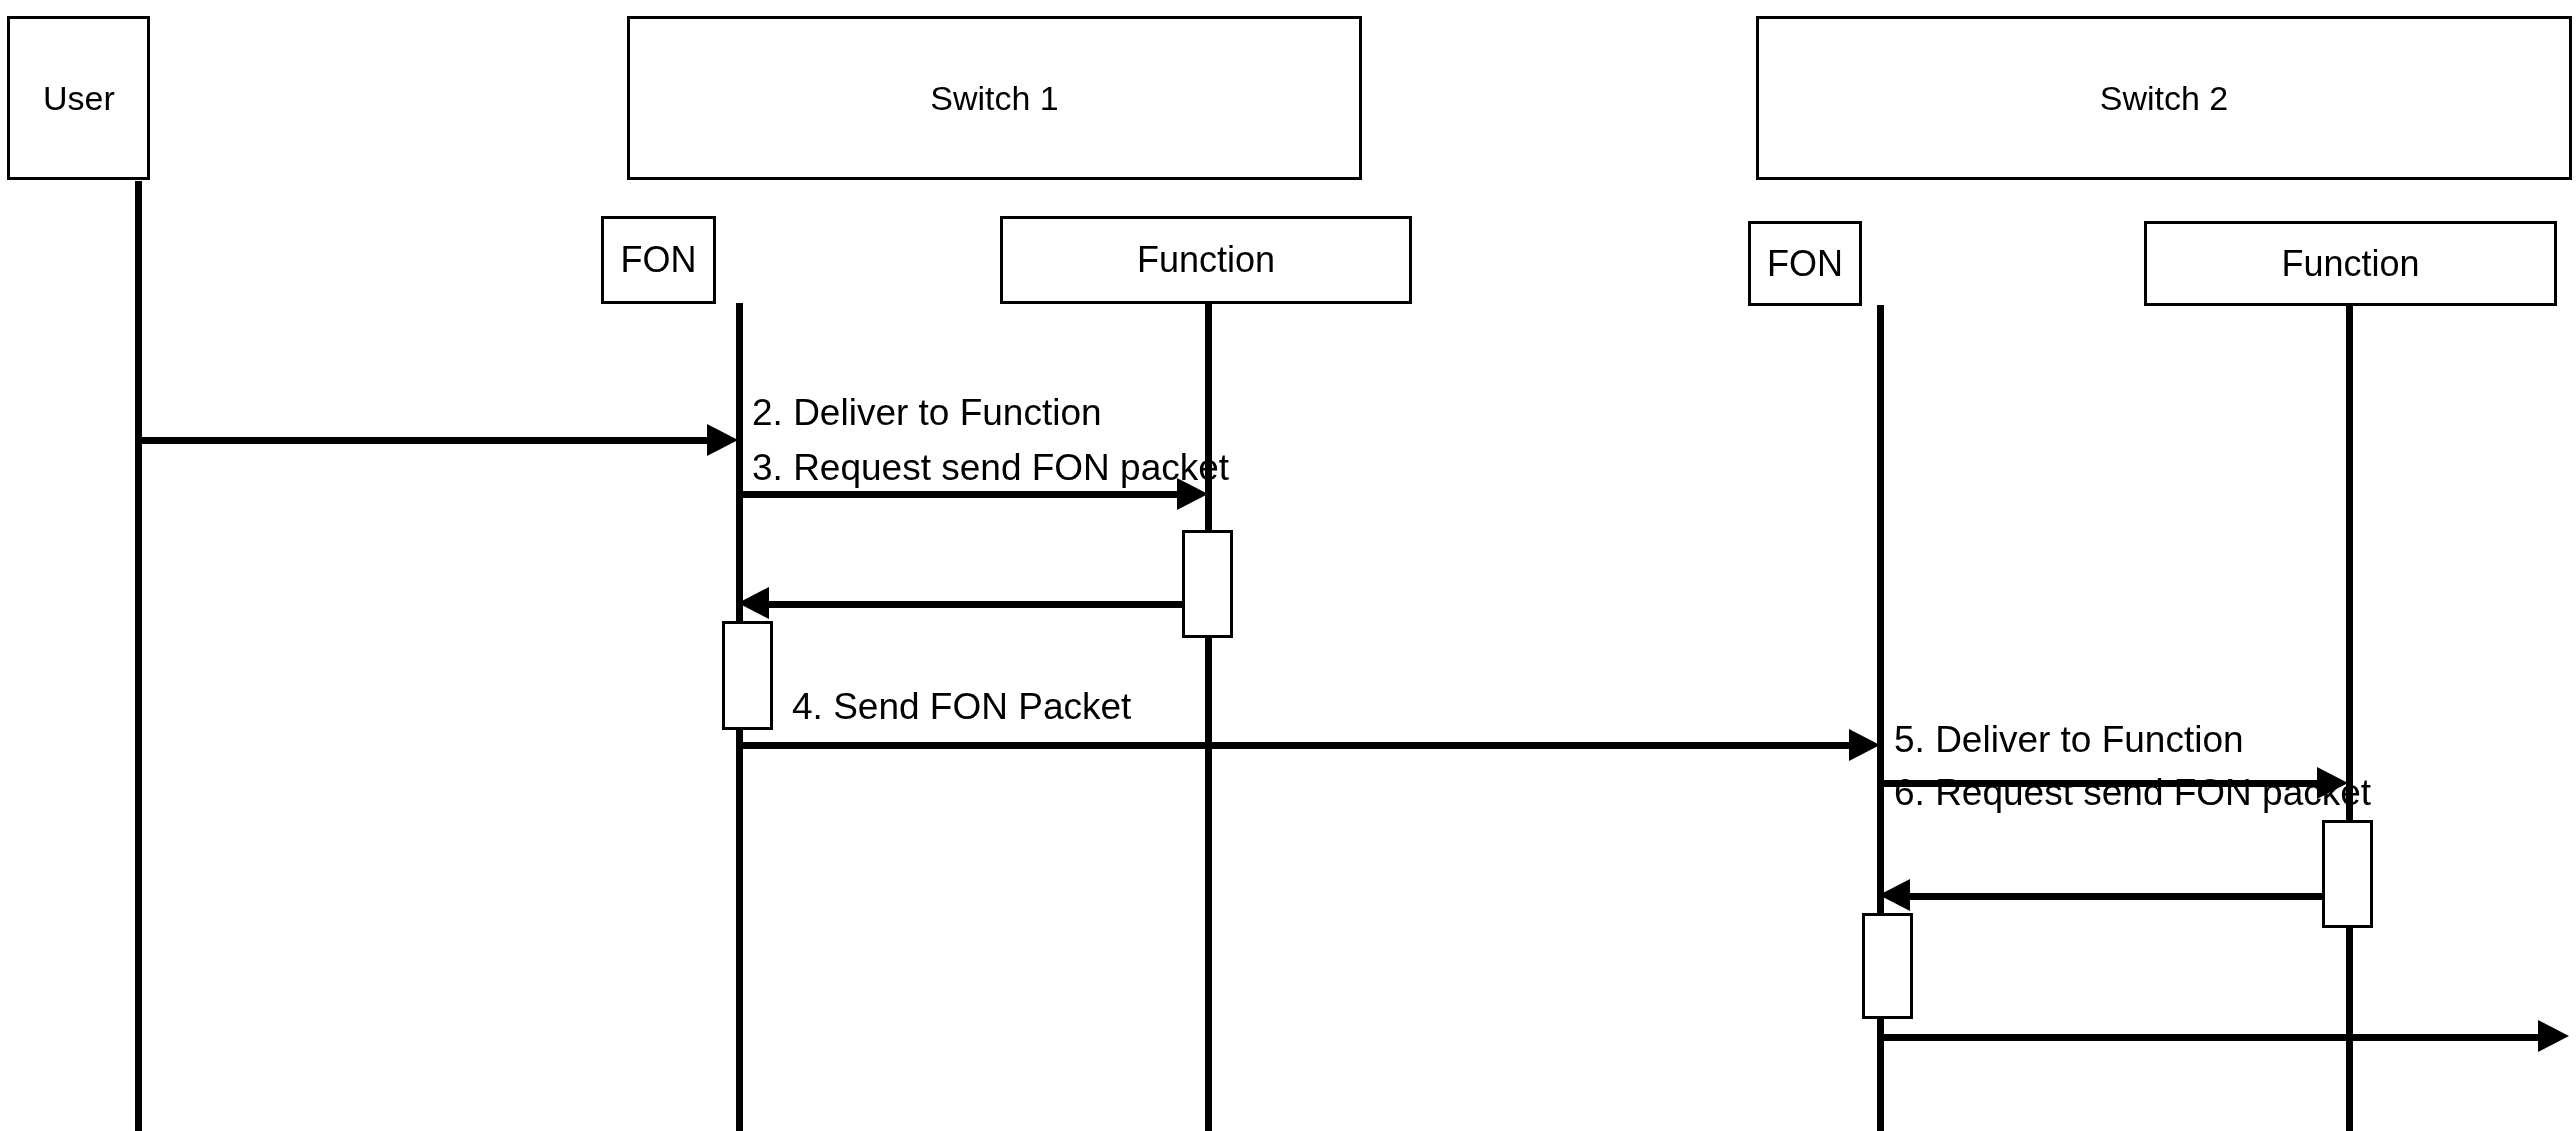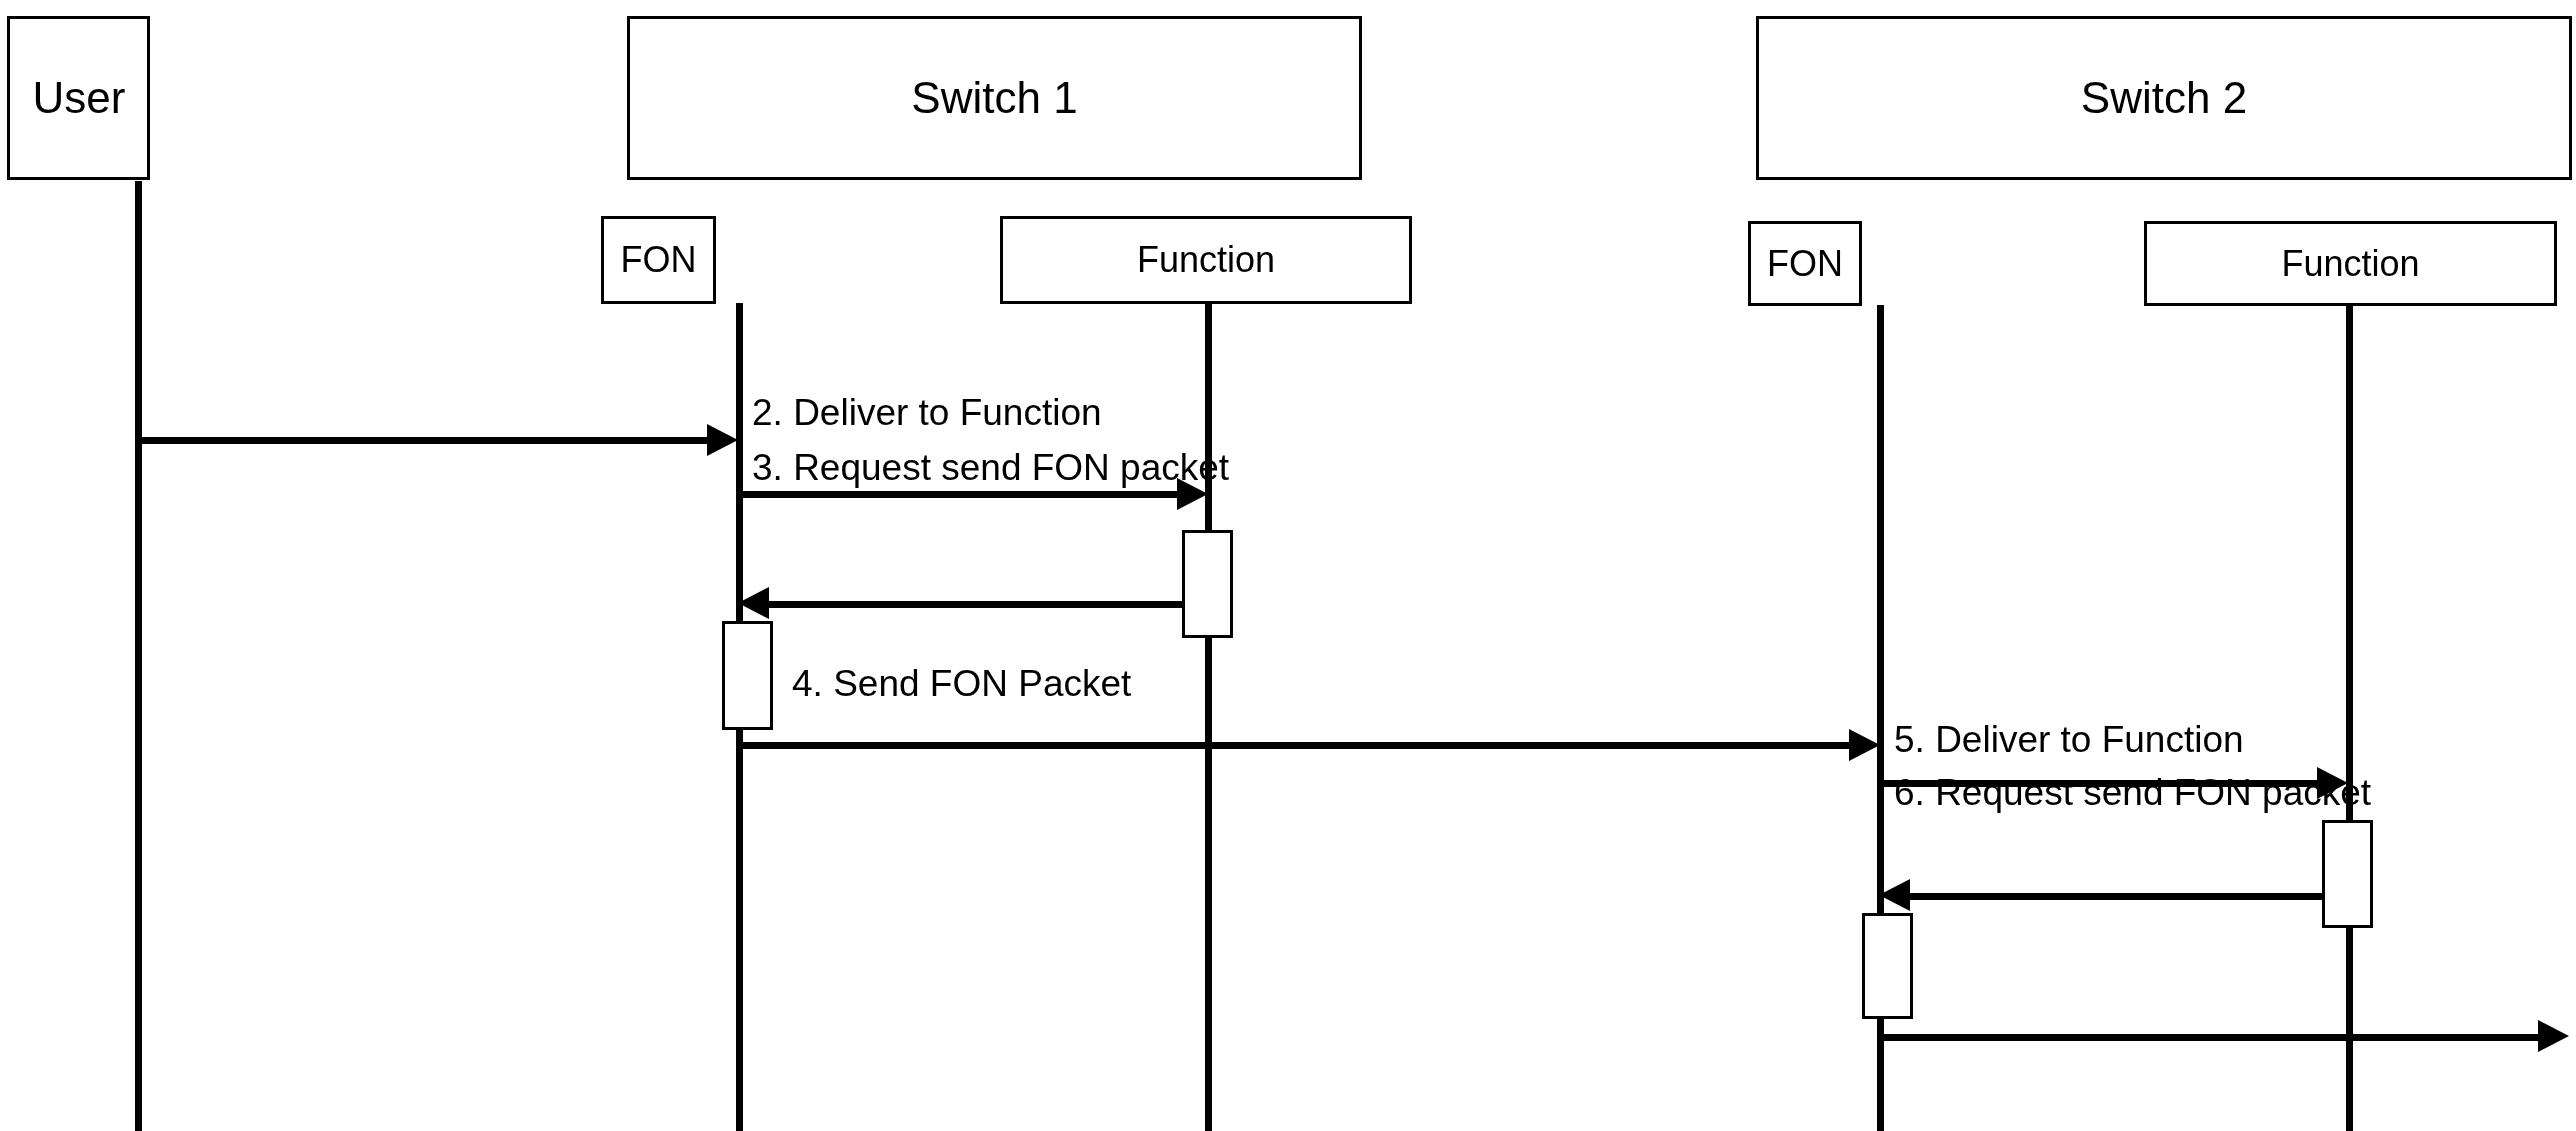"User" .box-label { font-size: 44px -> 34px }
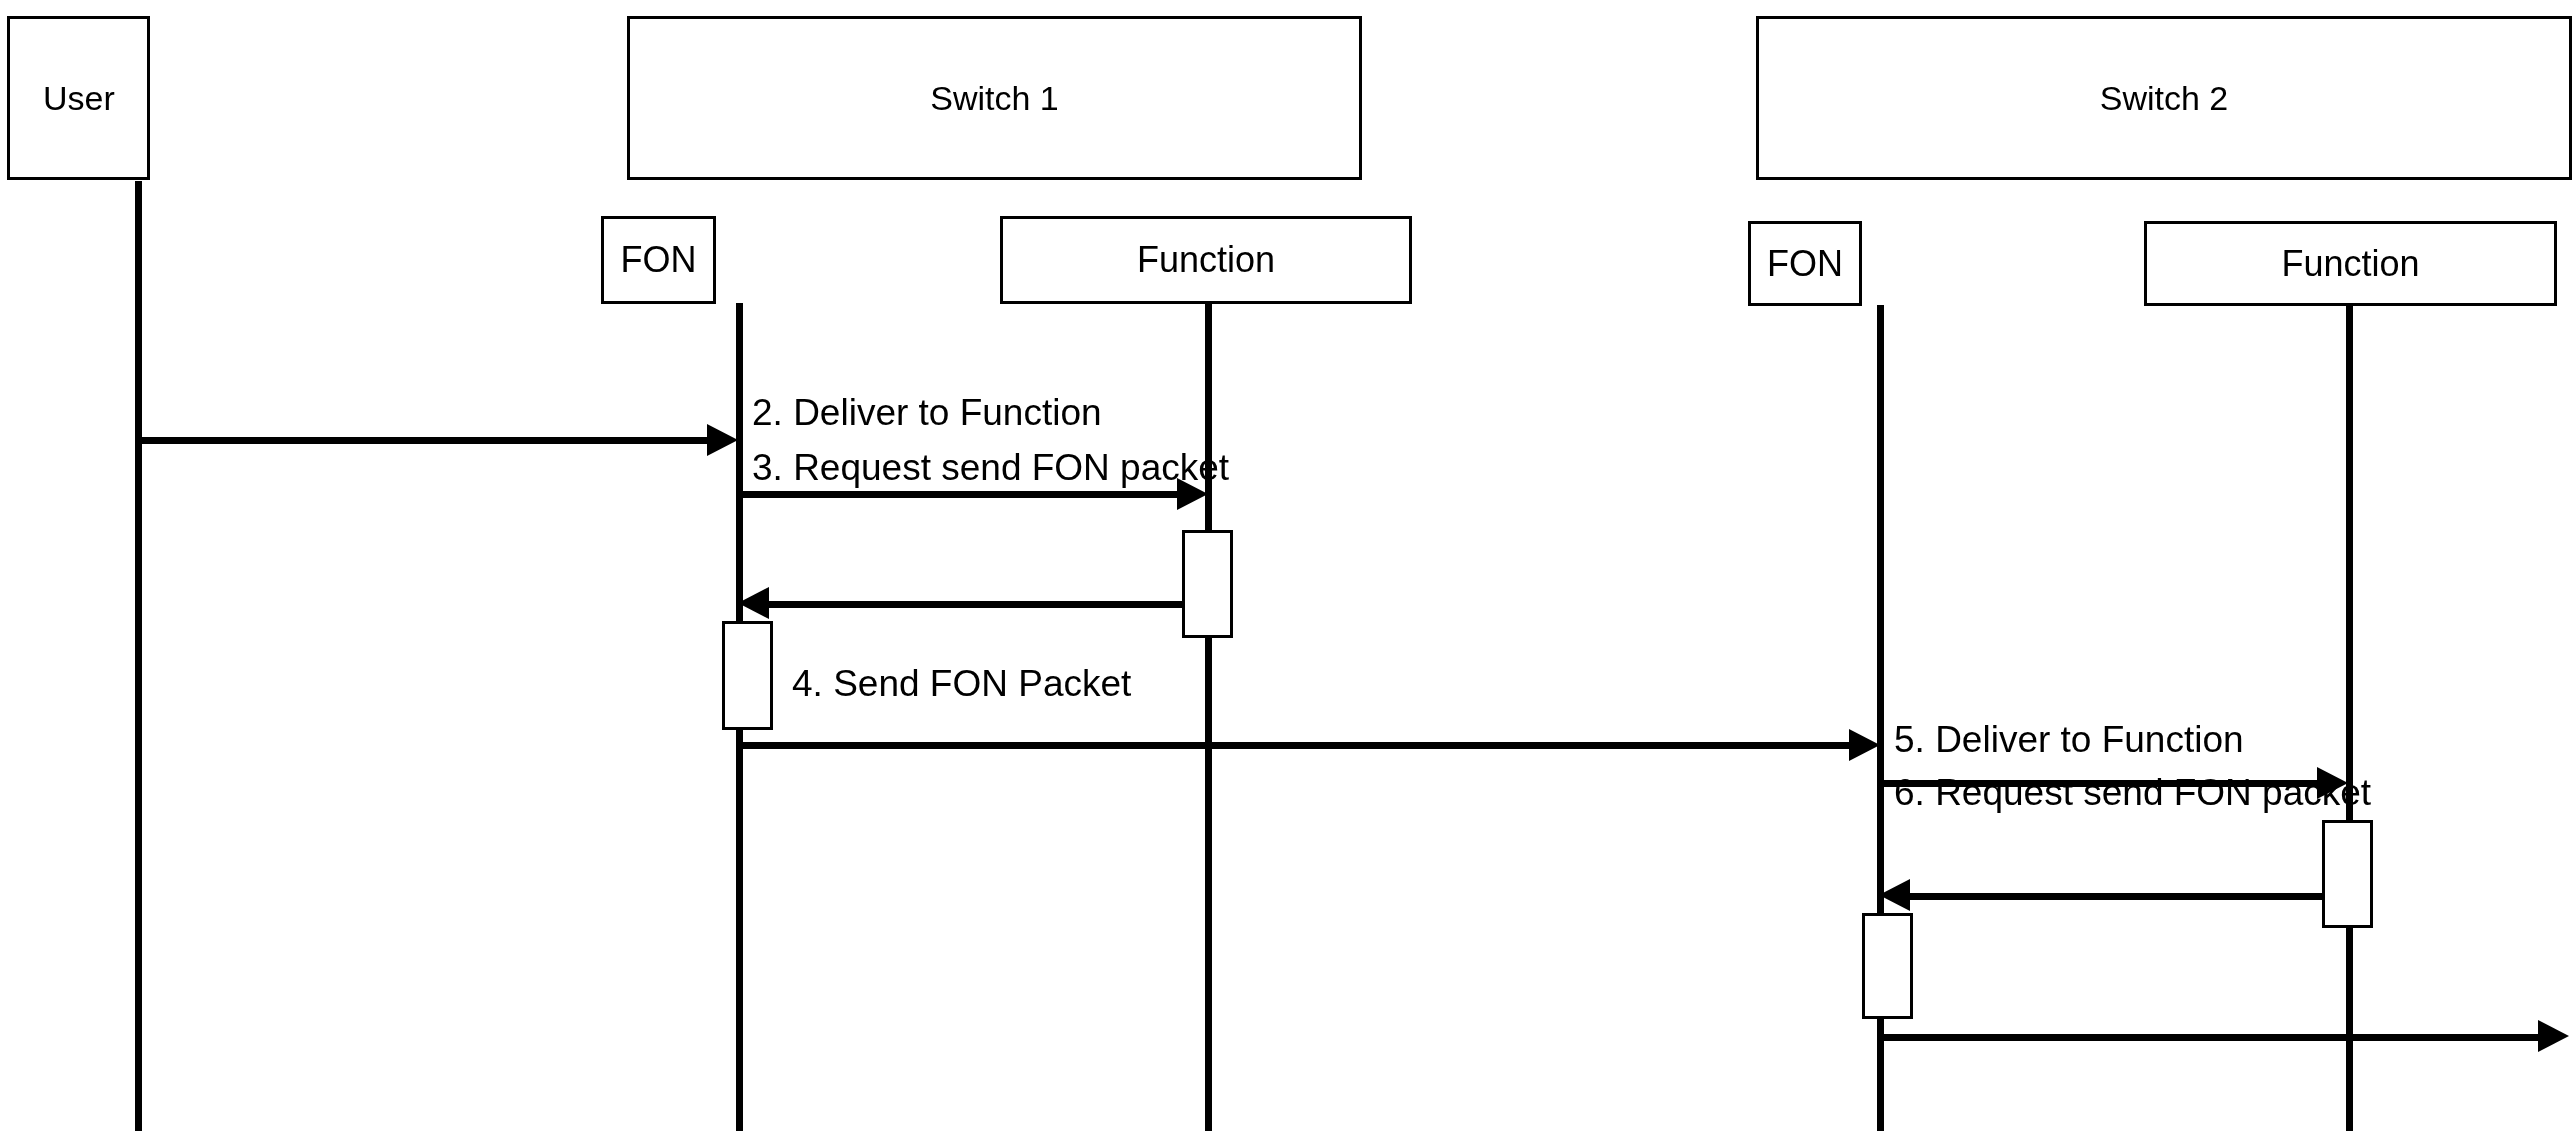"4. Send FON Packet" div.msg-label { top: 665px -> 688px }
